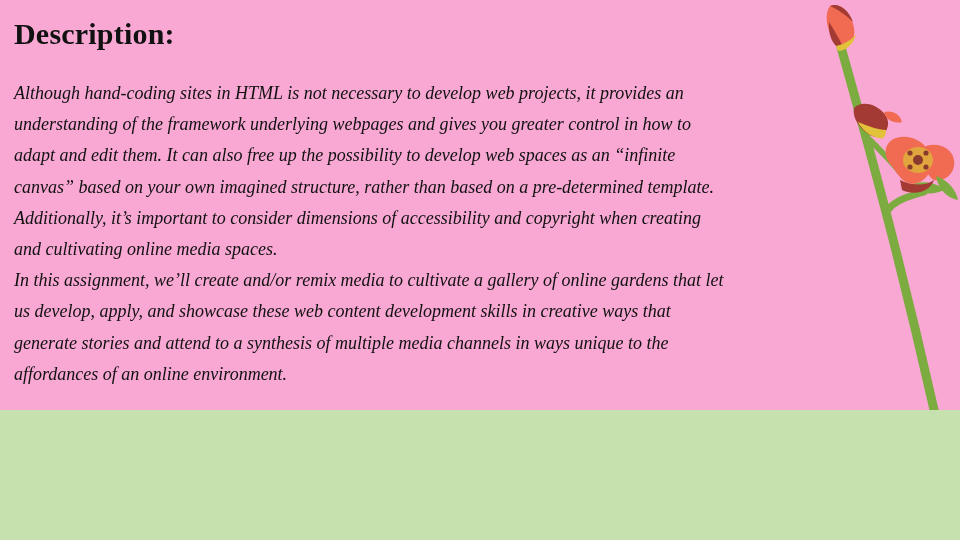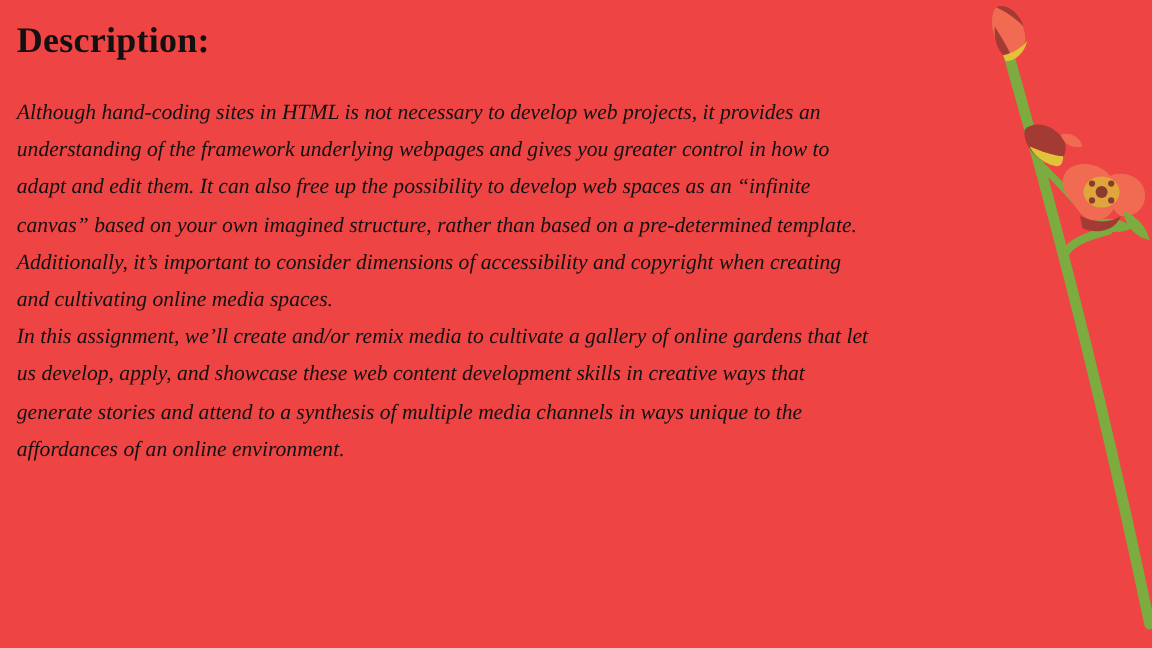"Description:" #slide { background: #ef4444 -> #f9a8d4; height: 540px -> 410px }
